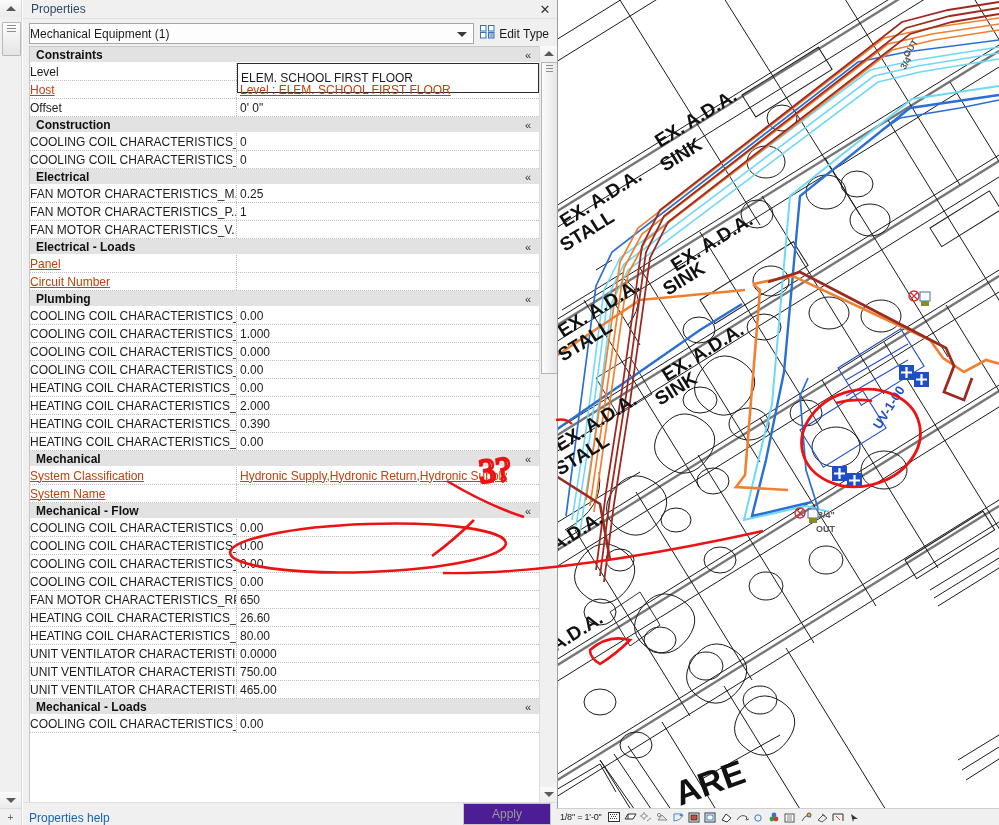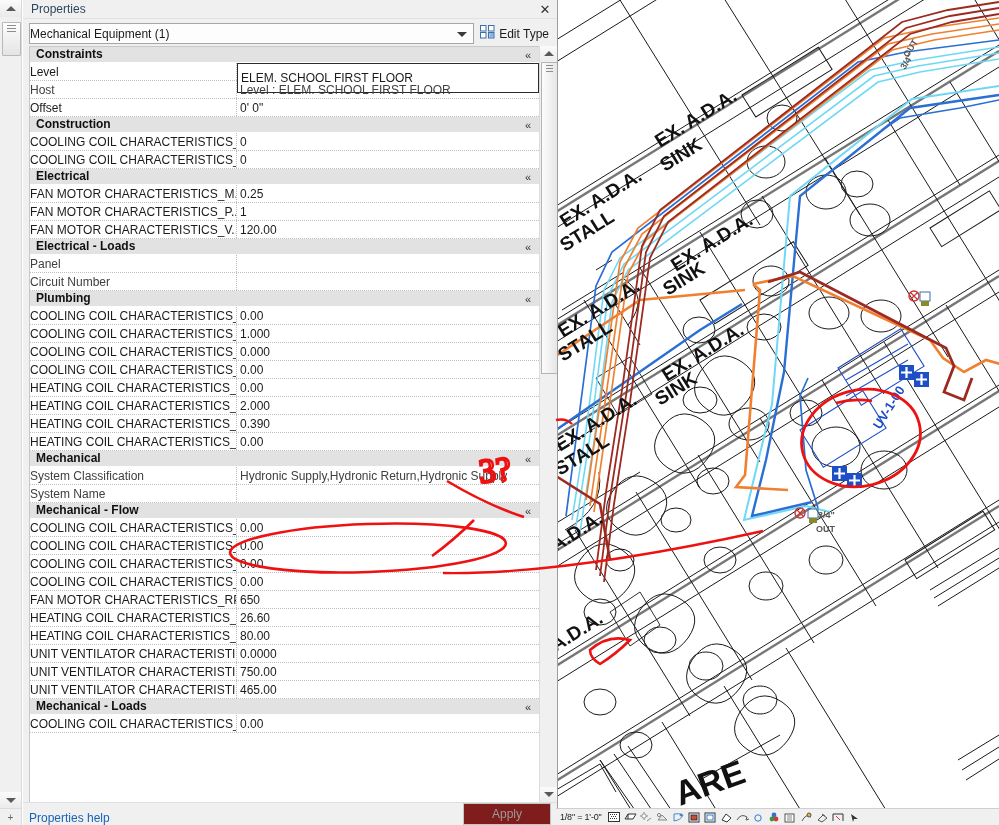"Constraints" .grp { align-items: none -> center }
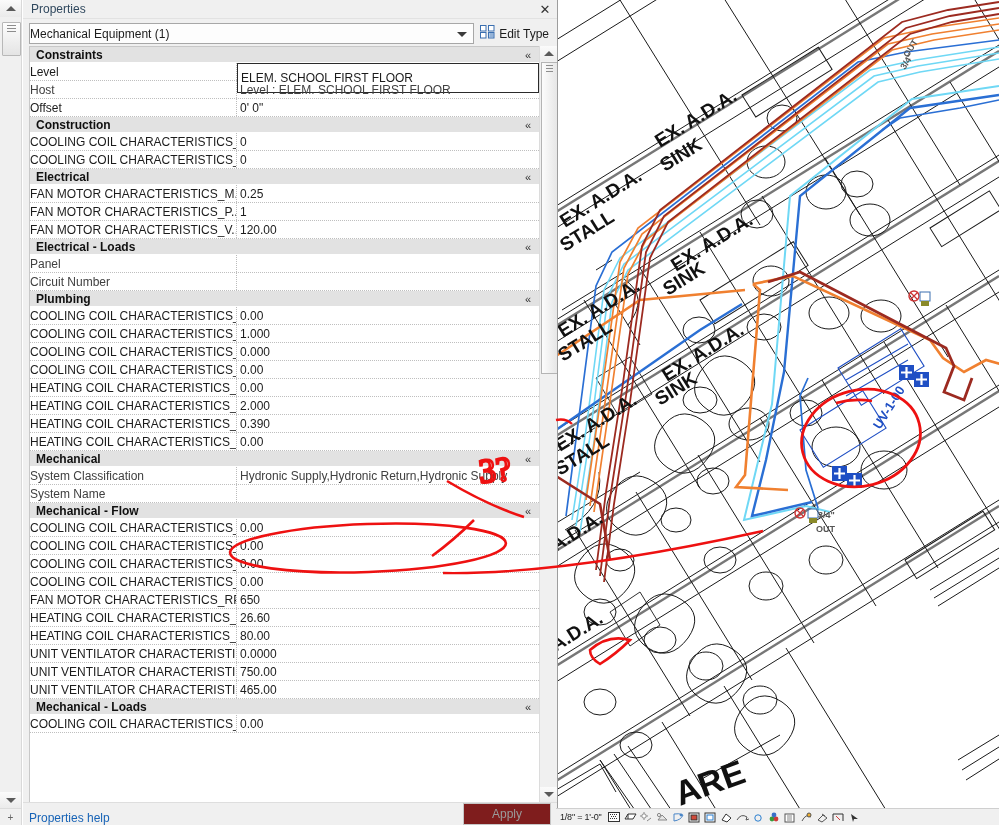"Host" .row.dim .k,.row.dim .v { color: #404040 -> #c2410c; text-decoration: none -> underline }
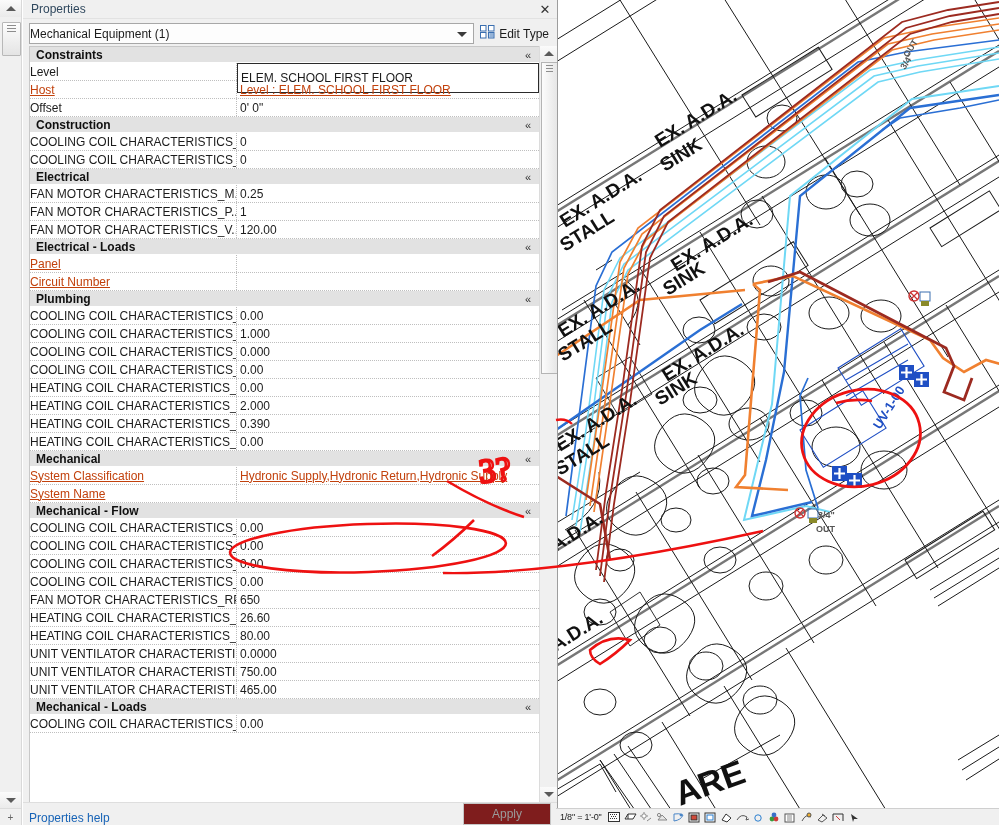"120.00" div.v { html: <div>120.00</div> -> none }
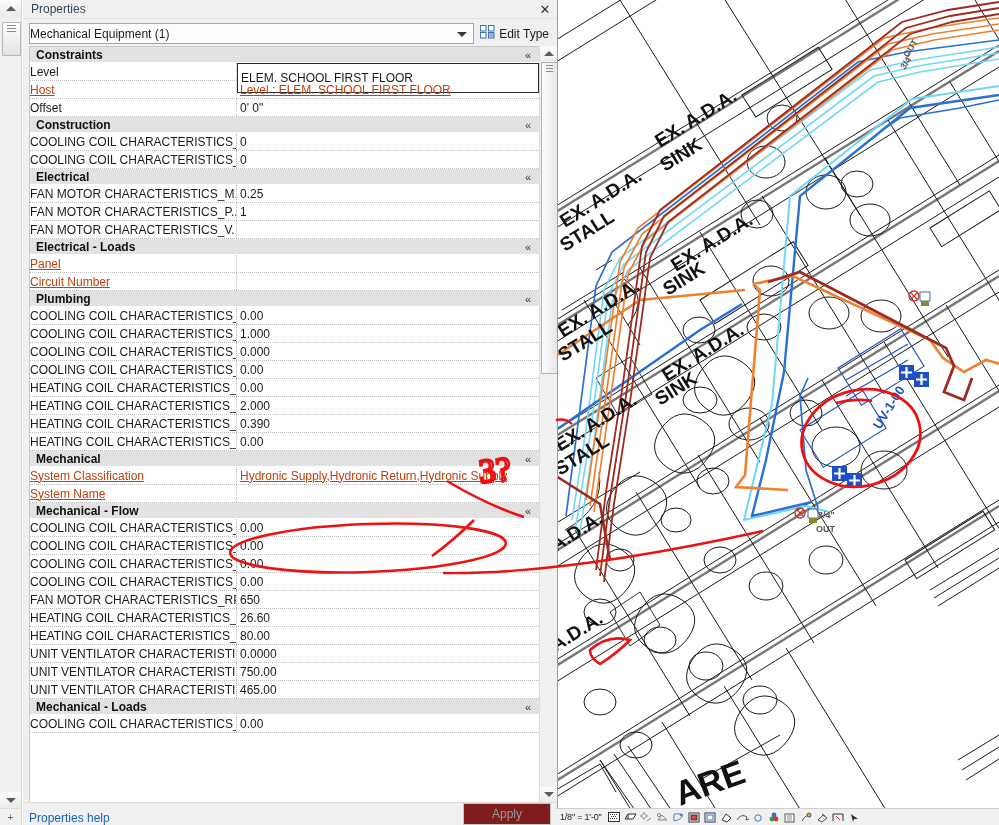"Apply" #apply-btn { background: #7f1d1d -> #4c1d95 }
